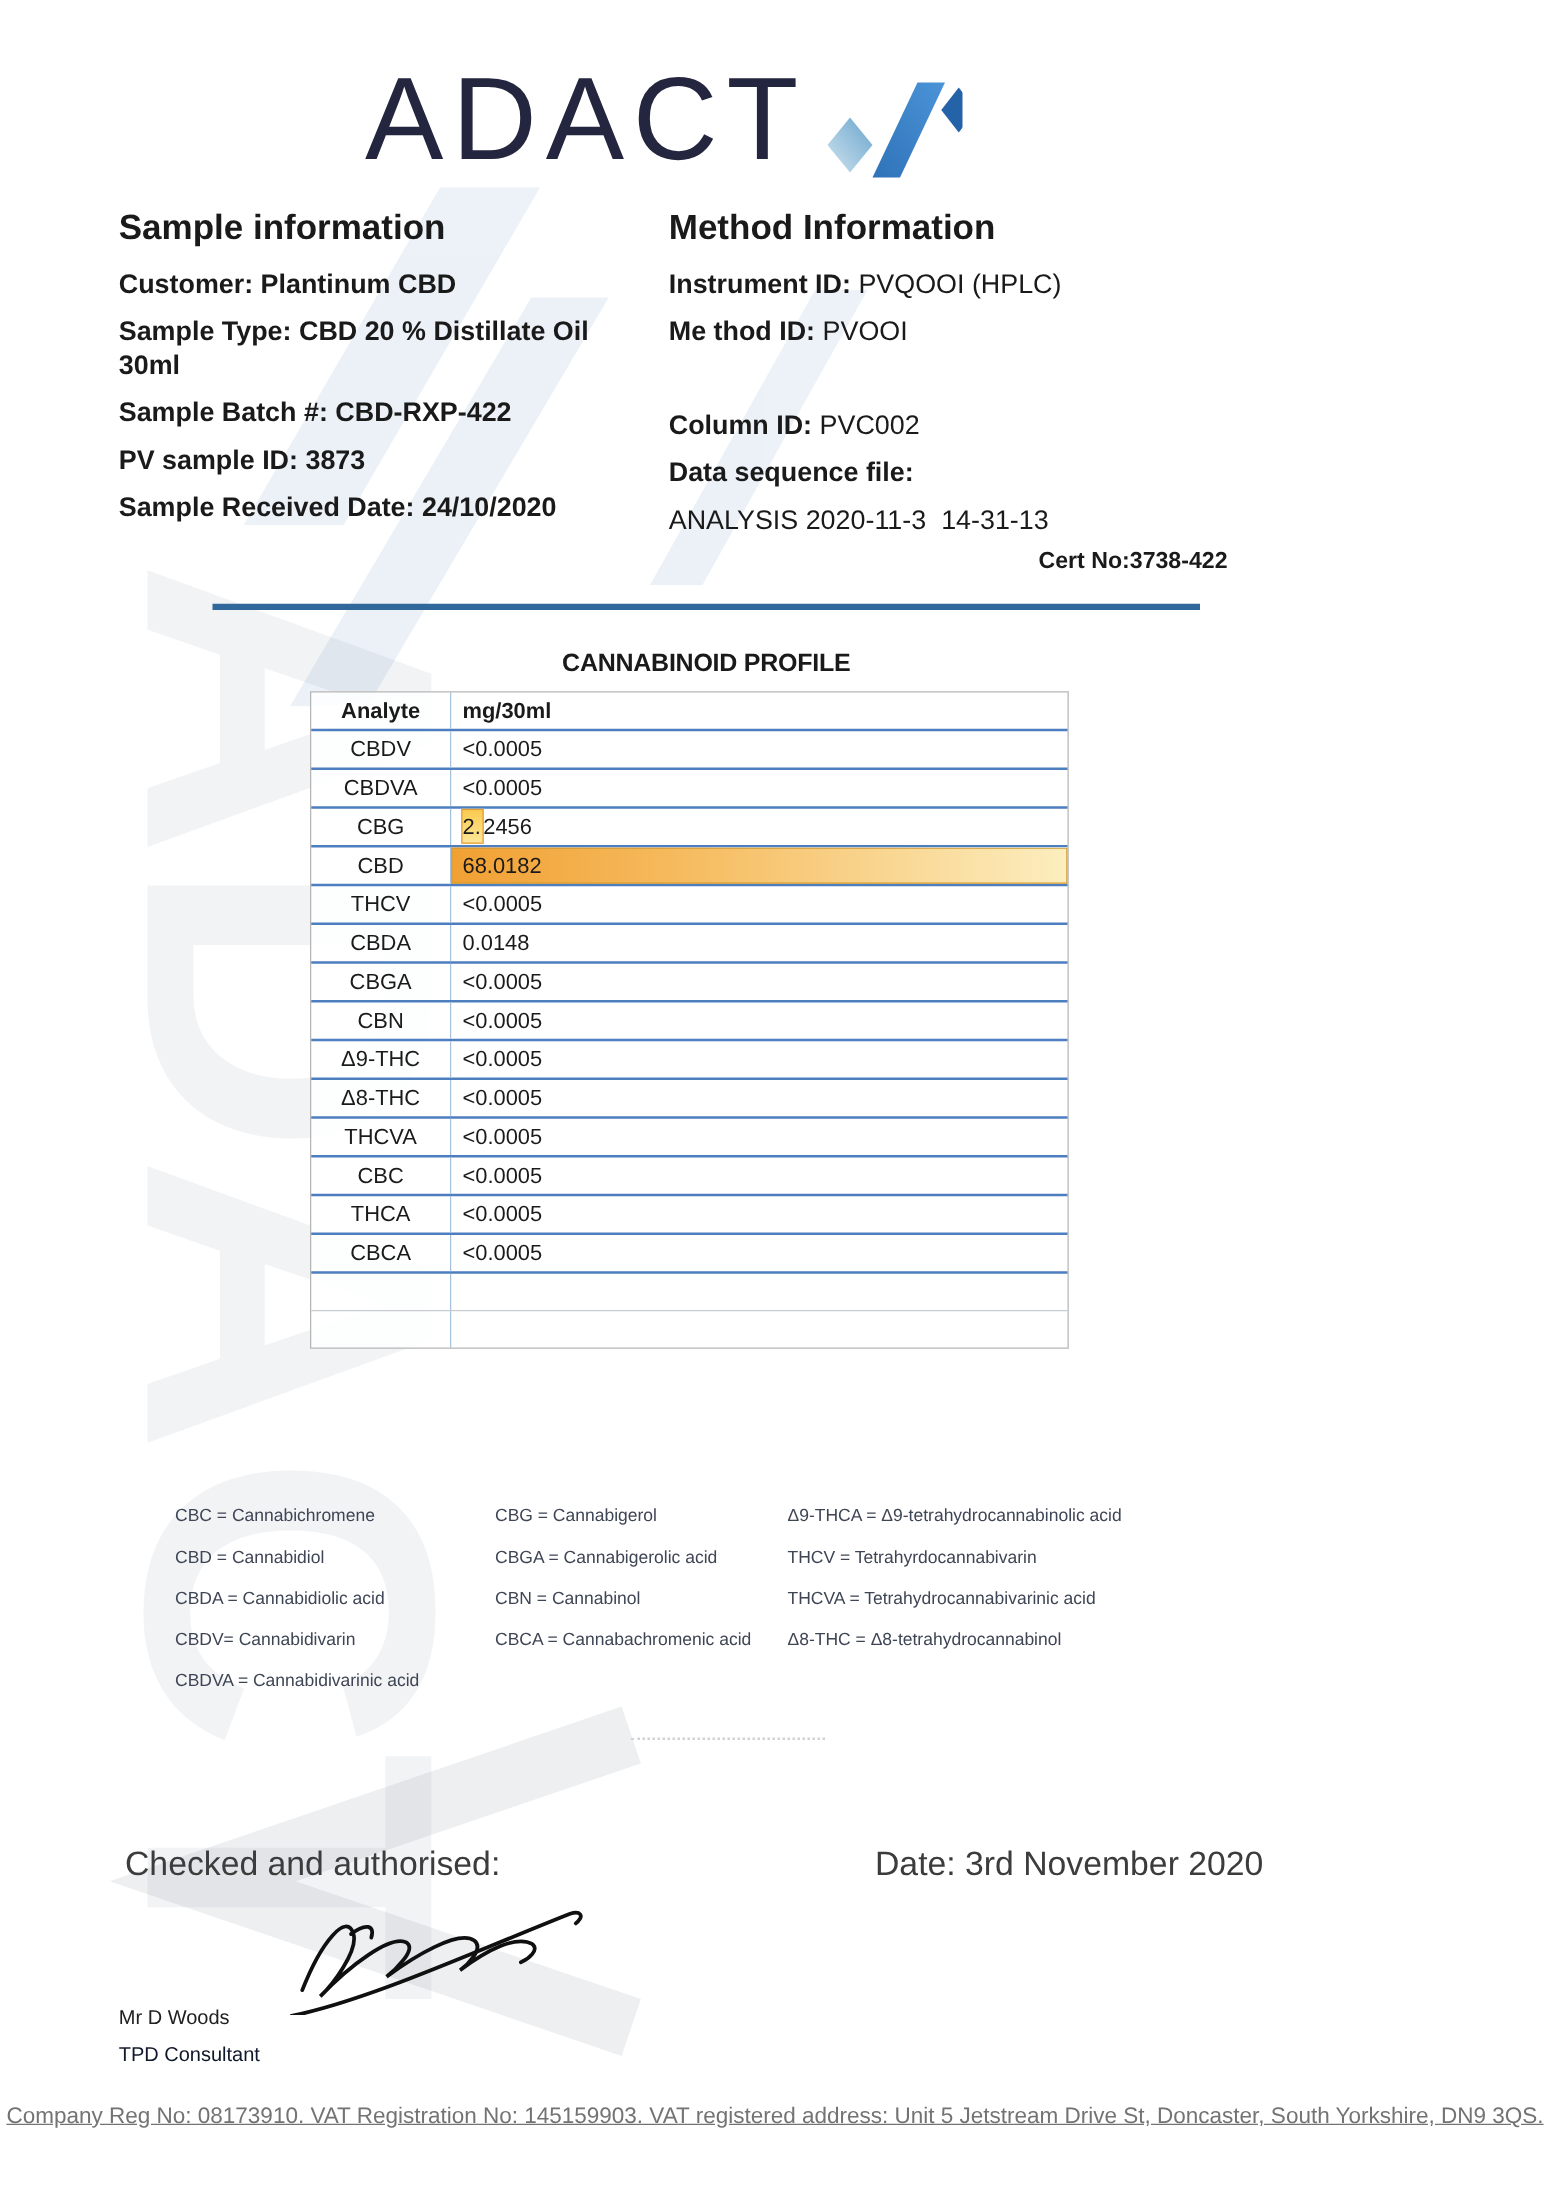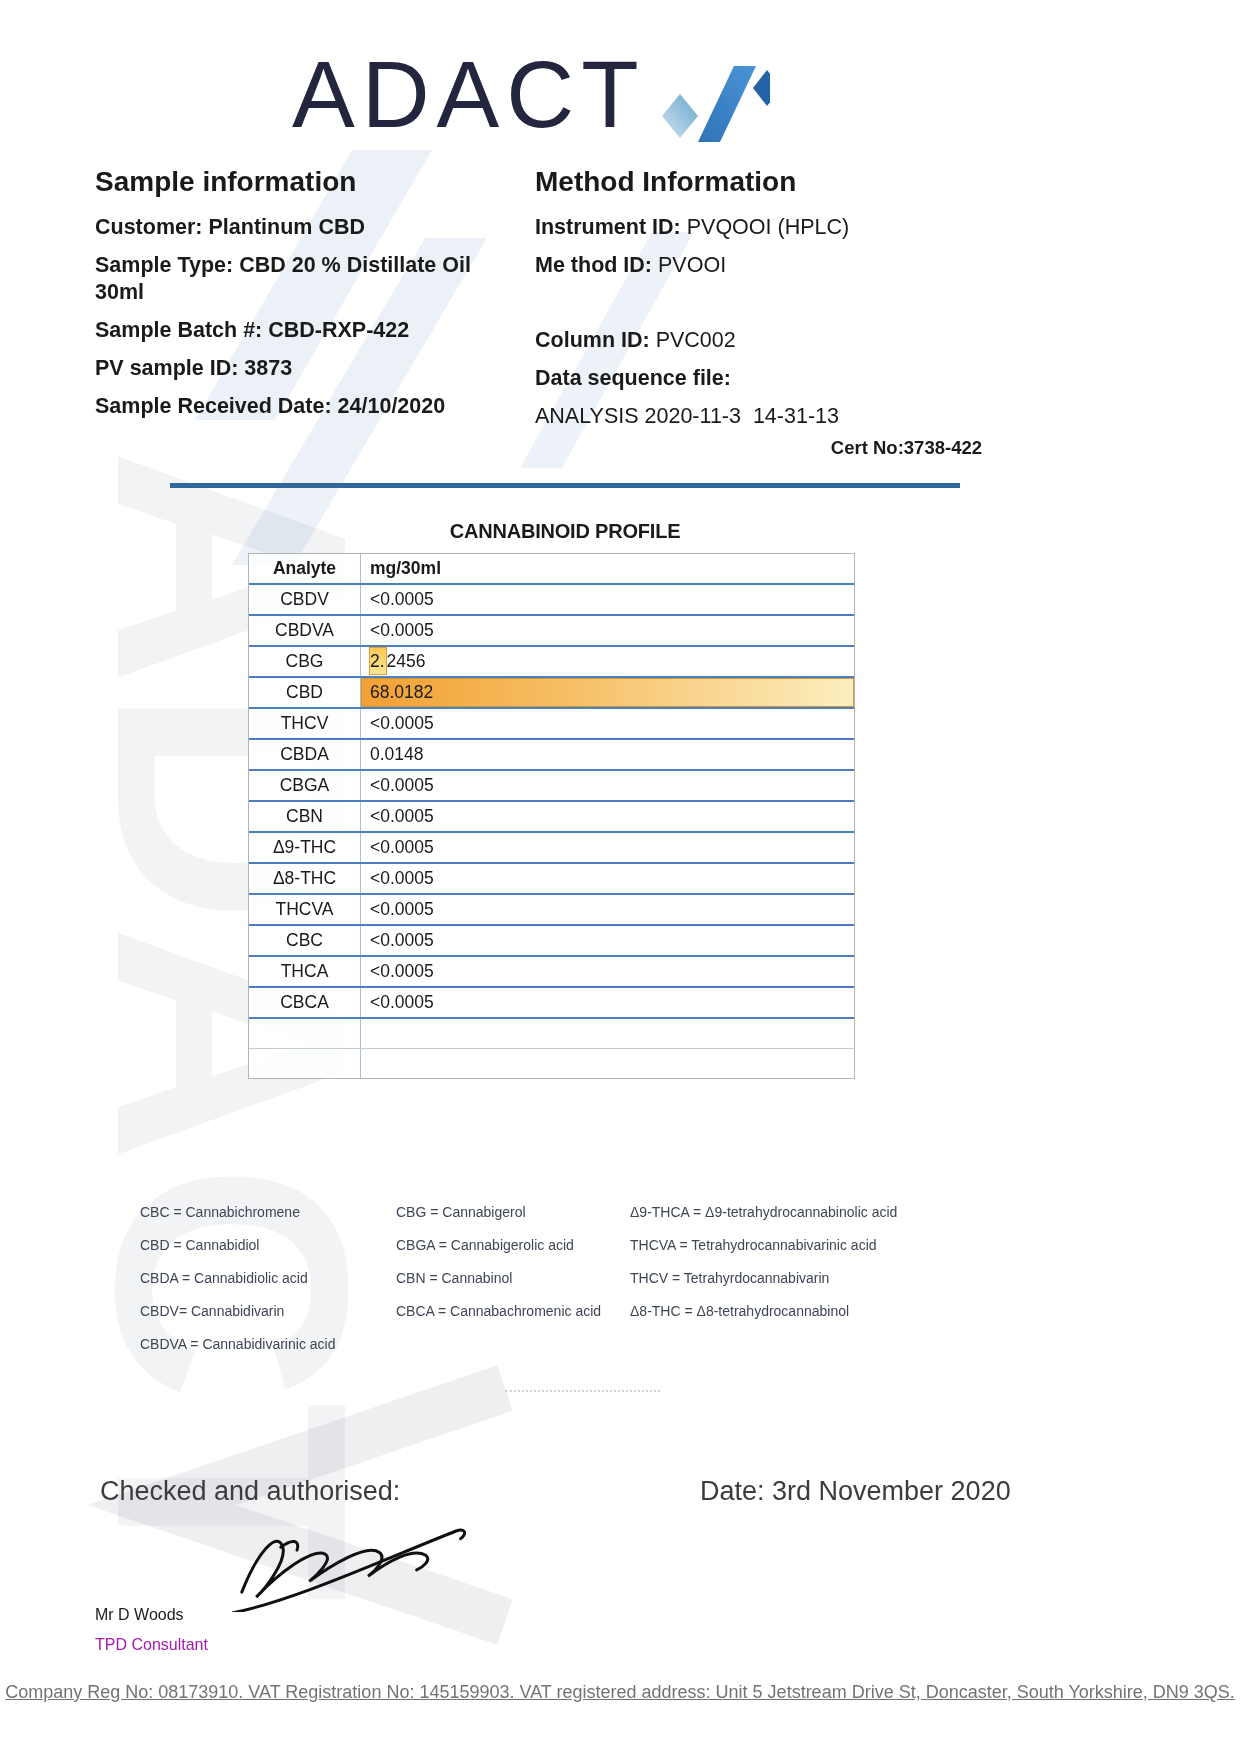"THCVA = Tetrahydrocannabivarinic acid" p { order: before "THCV = Tetrahyrdocannabivarin" -> after "THCV = Tetrahyrdocannabivarin" }
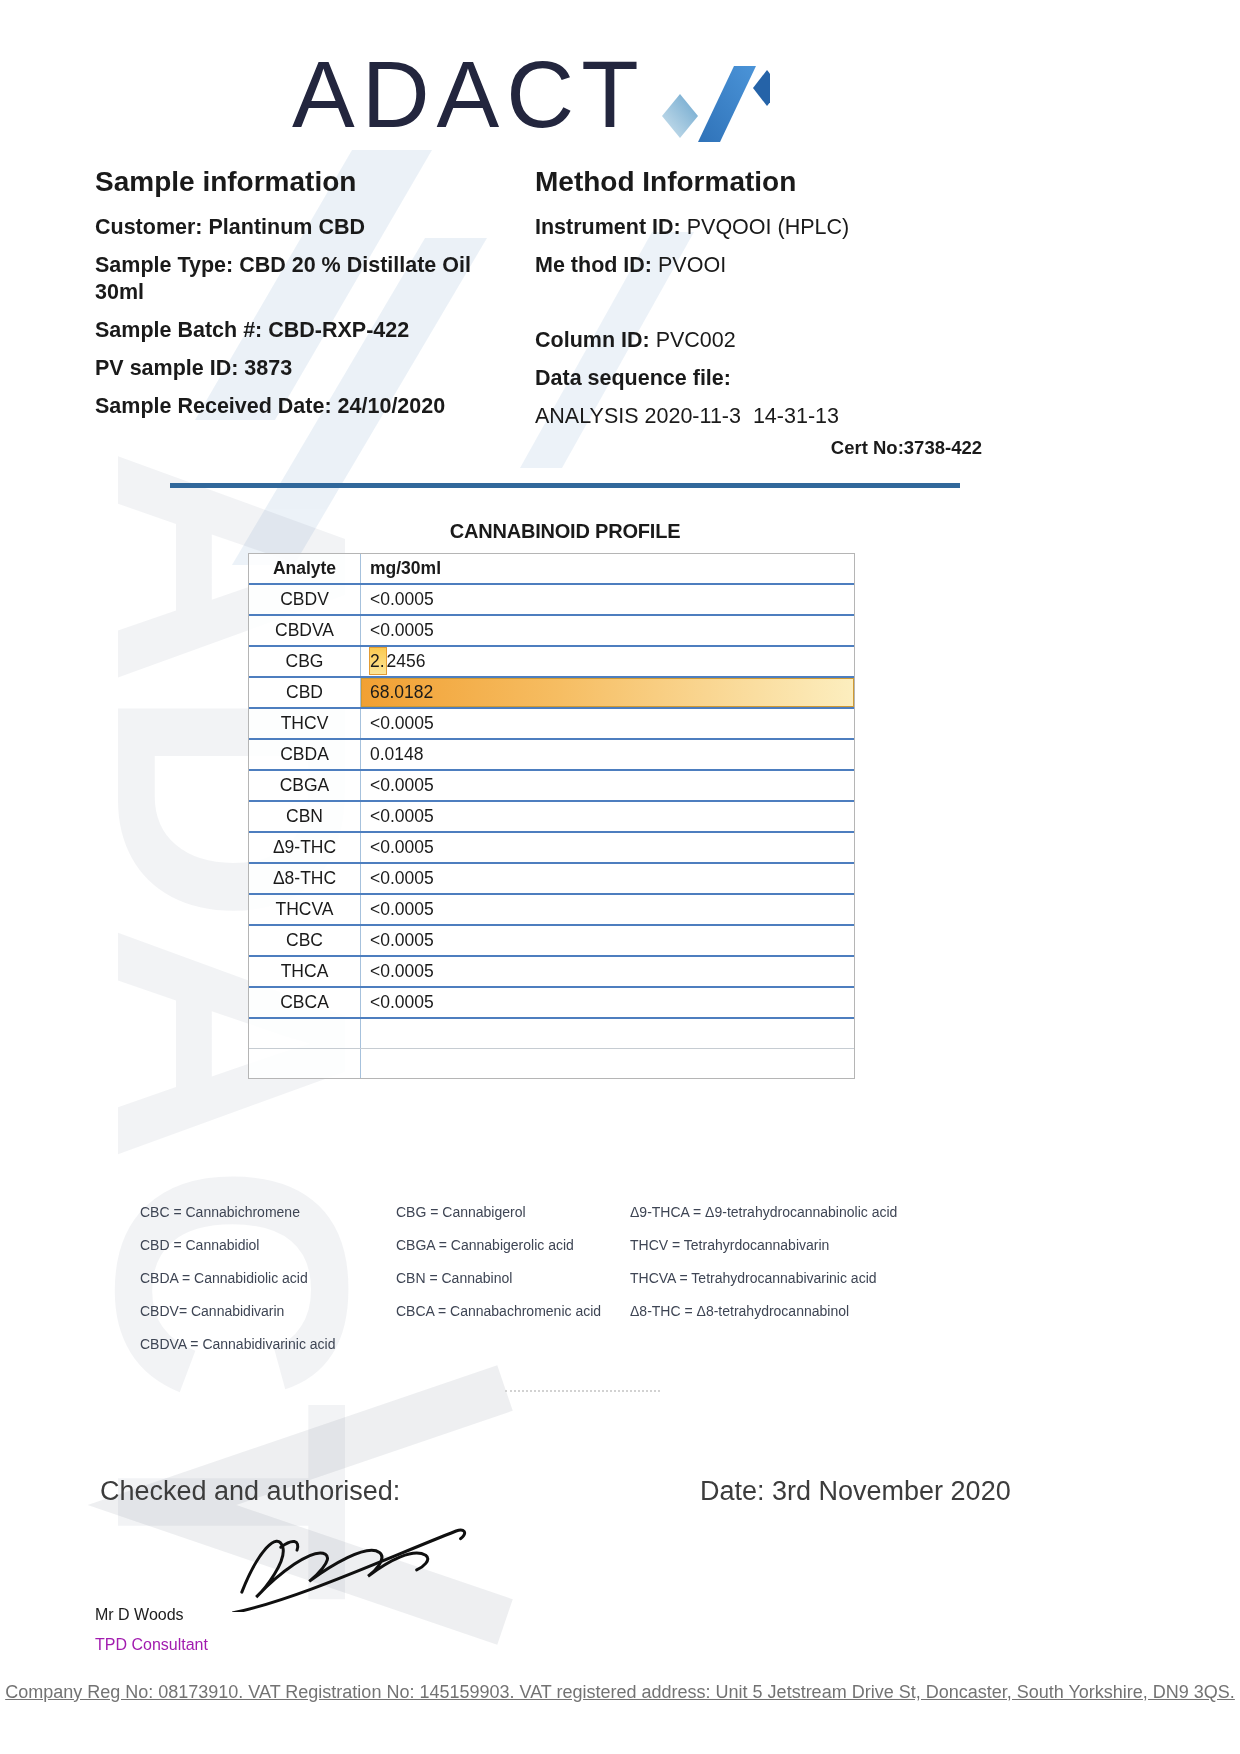"TPD Consultant" .signer-role { color: #a21caf -> #0f172a }
